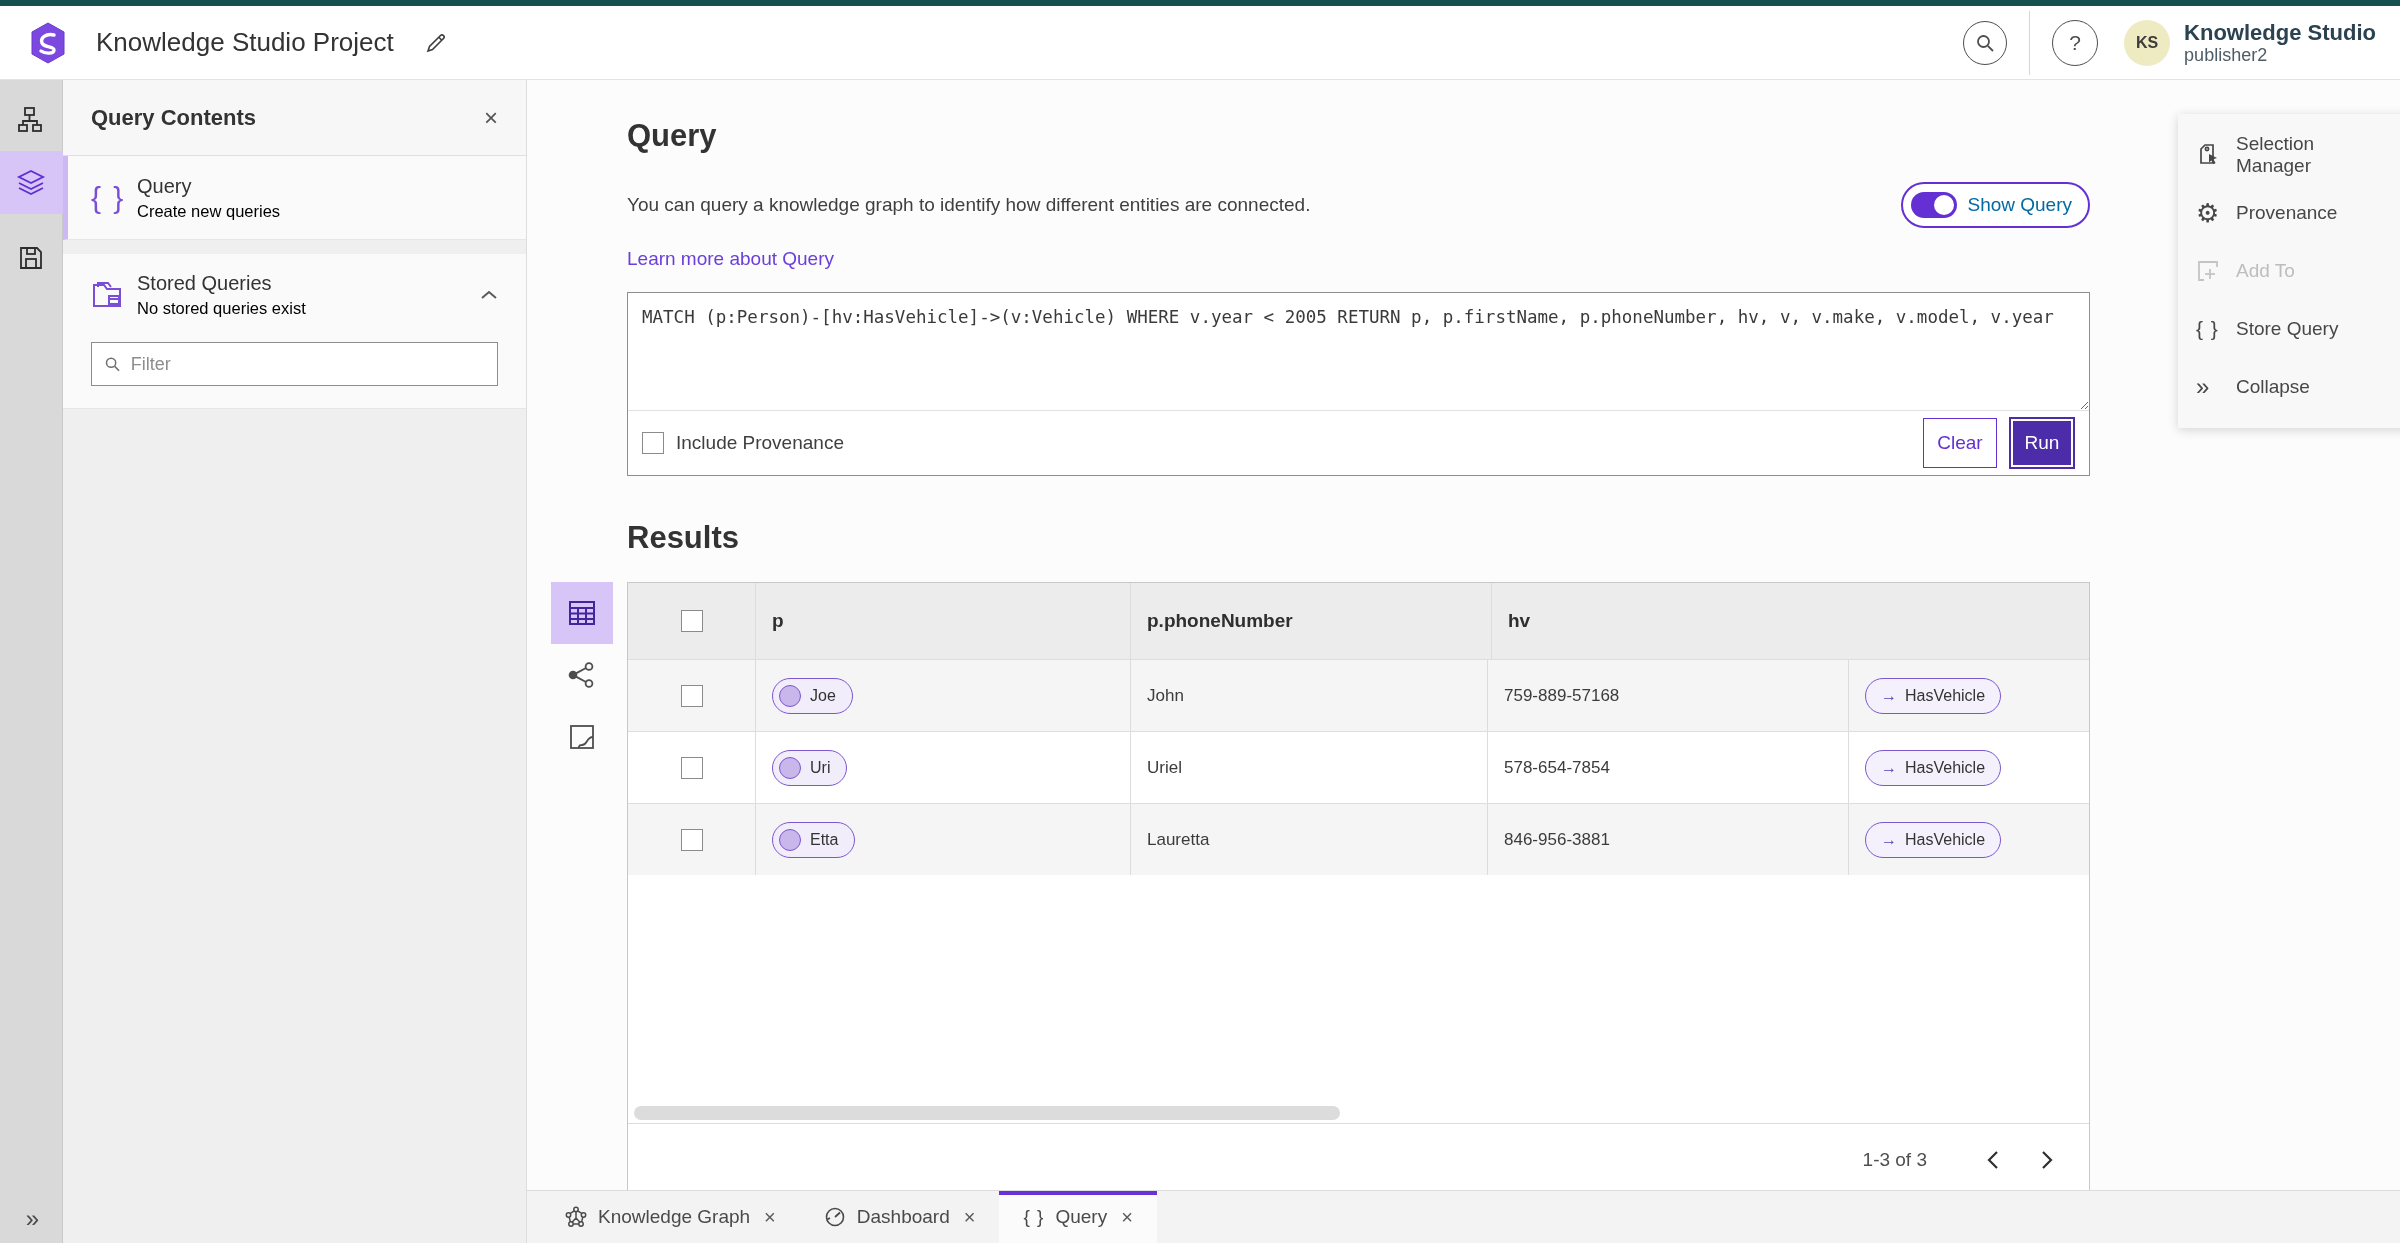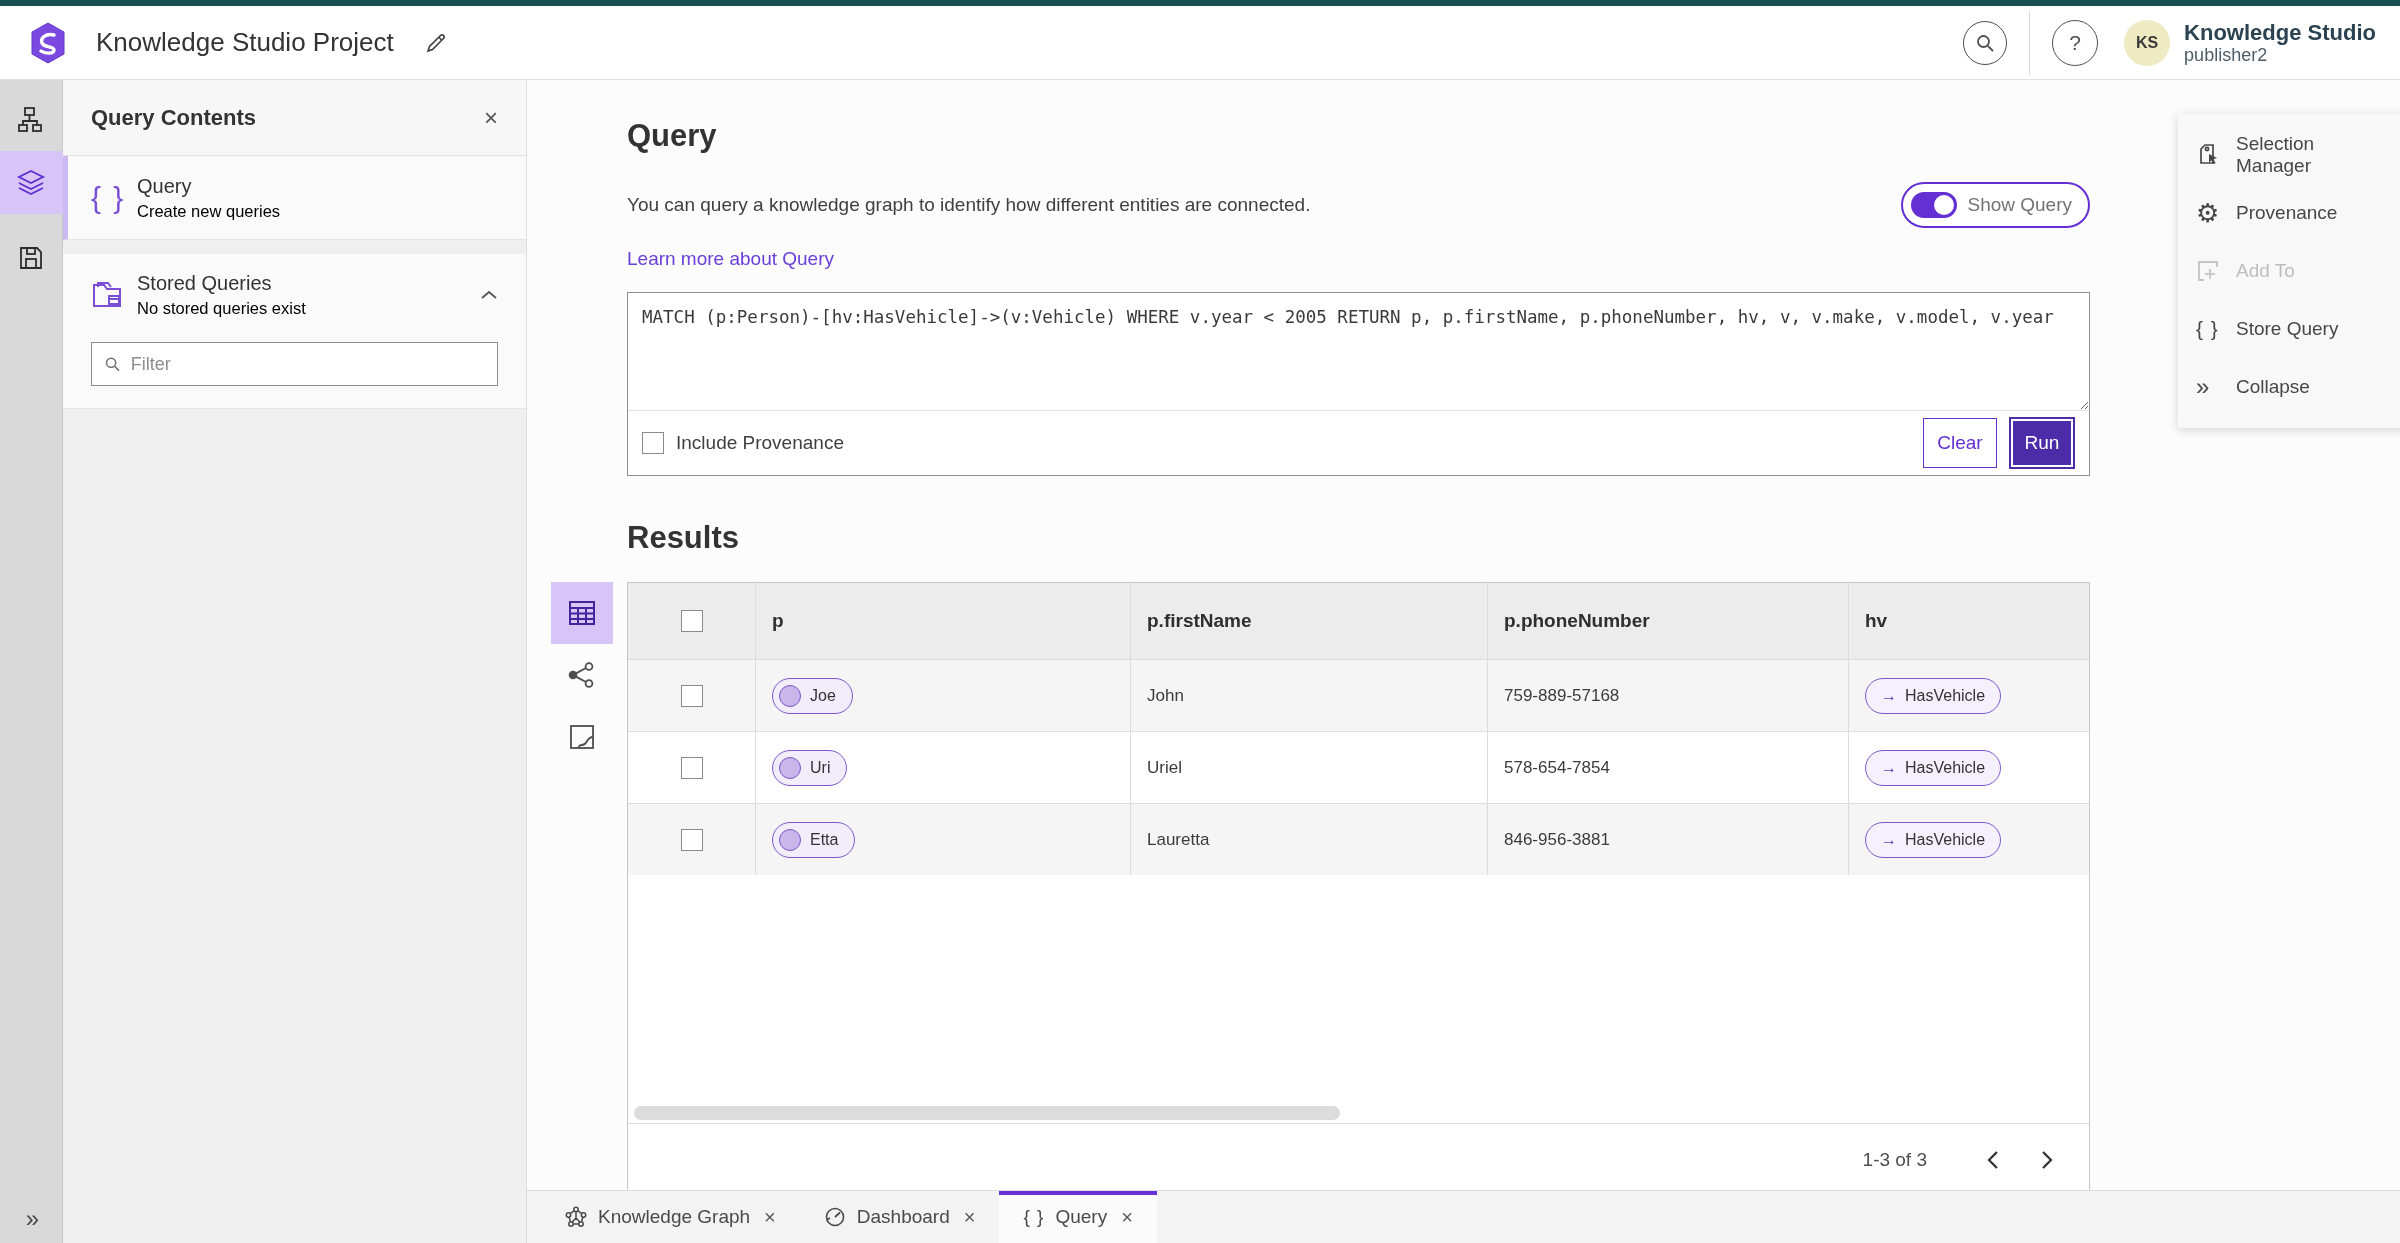"Show Query" .show-query .lbl { color: #737373 -> #0369a1 }
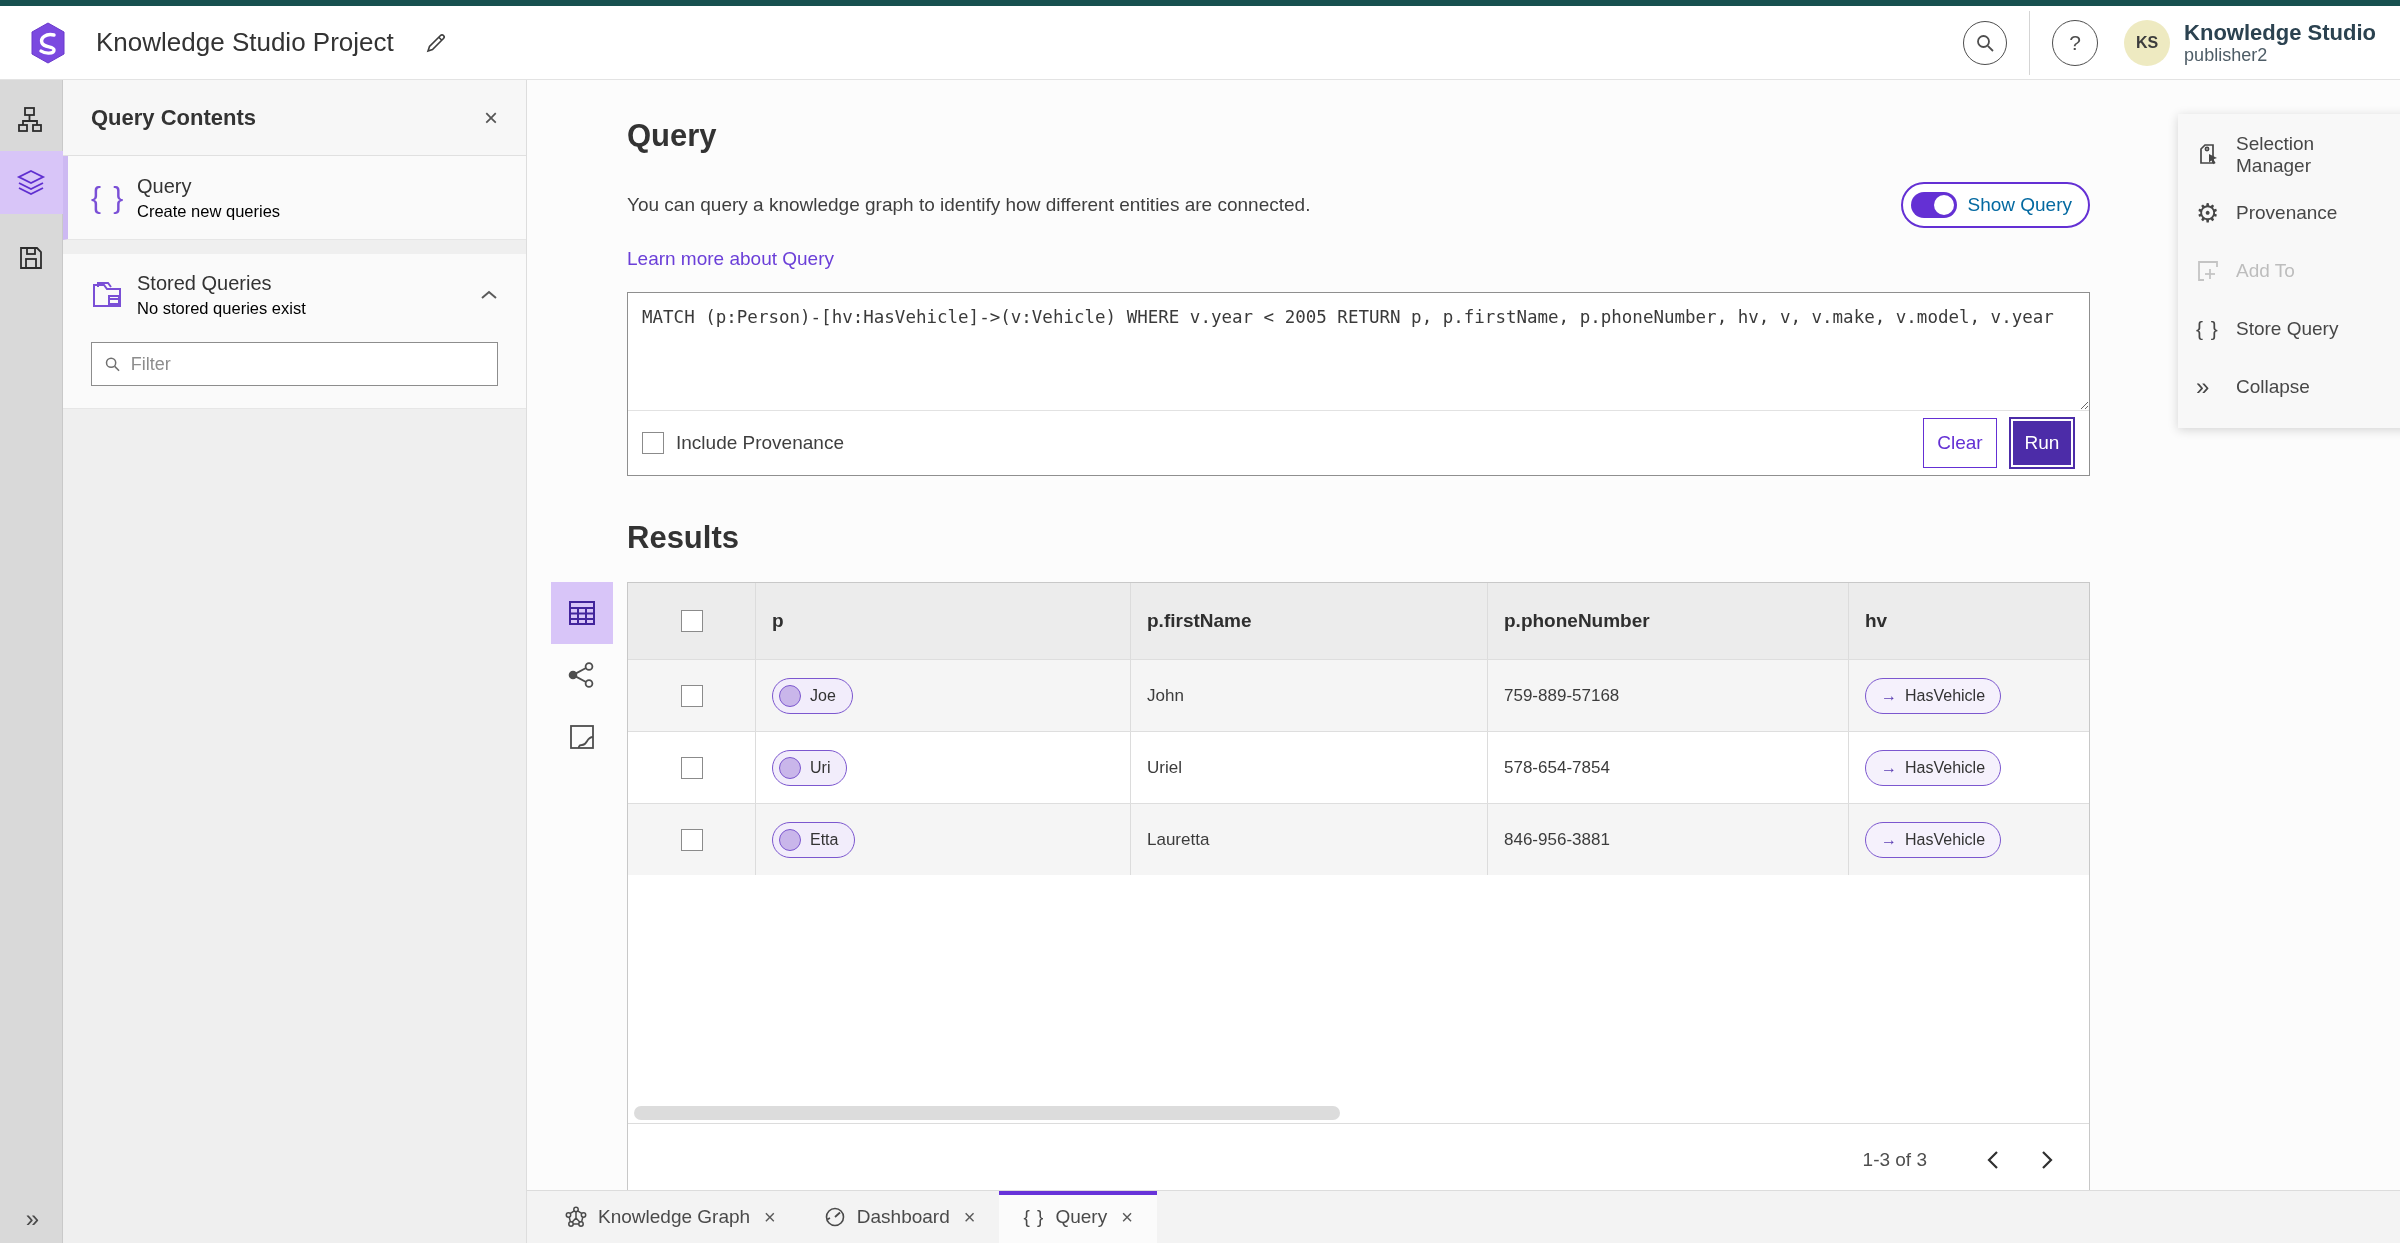"p.firstName" div.cell { html: <div>p.firstName</div> -> none }
